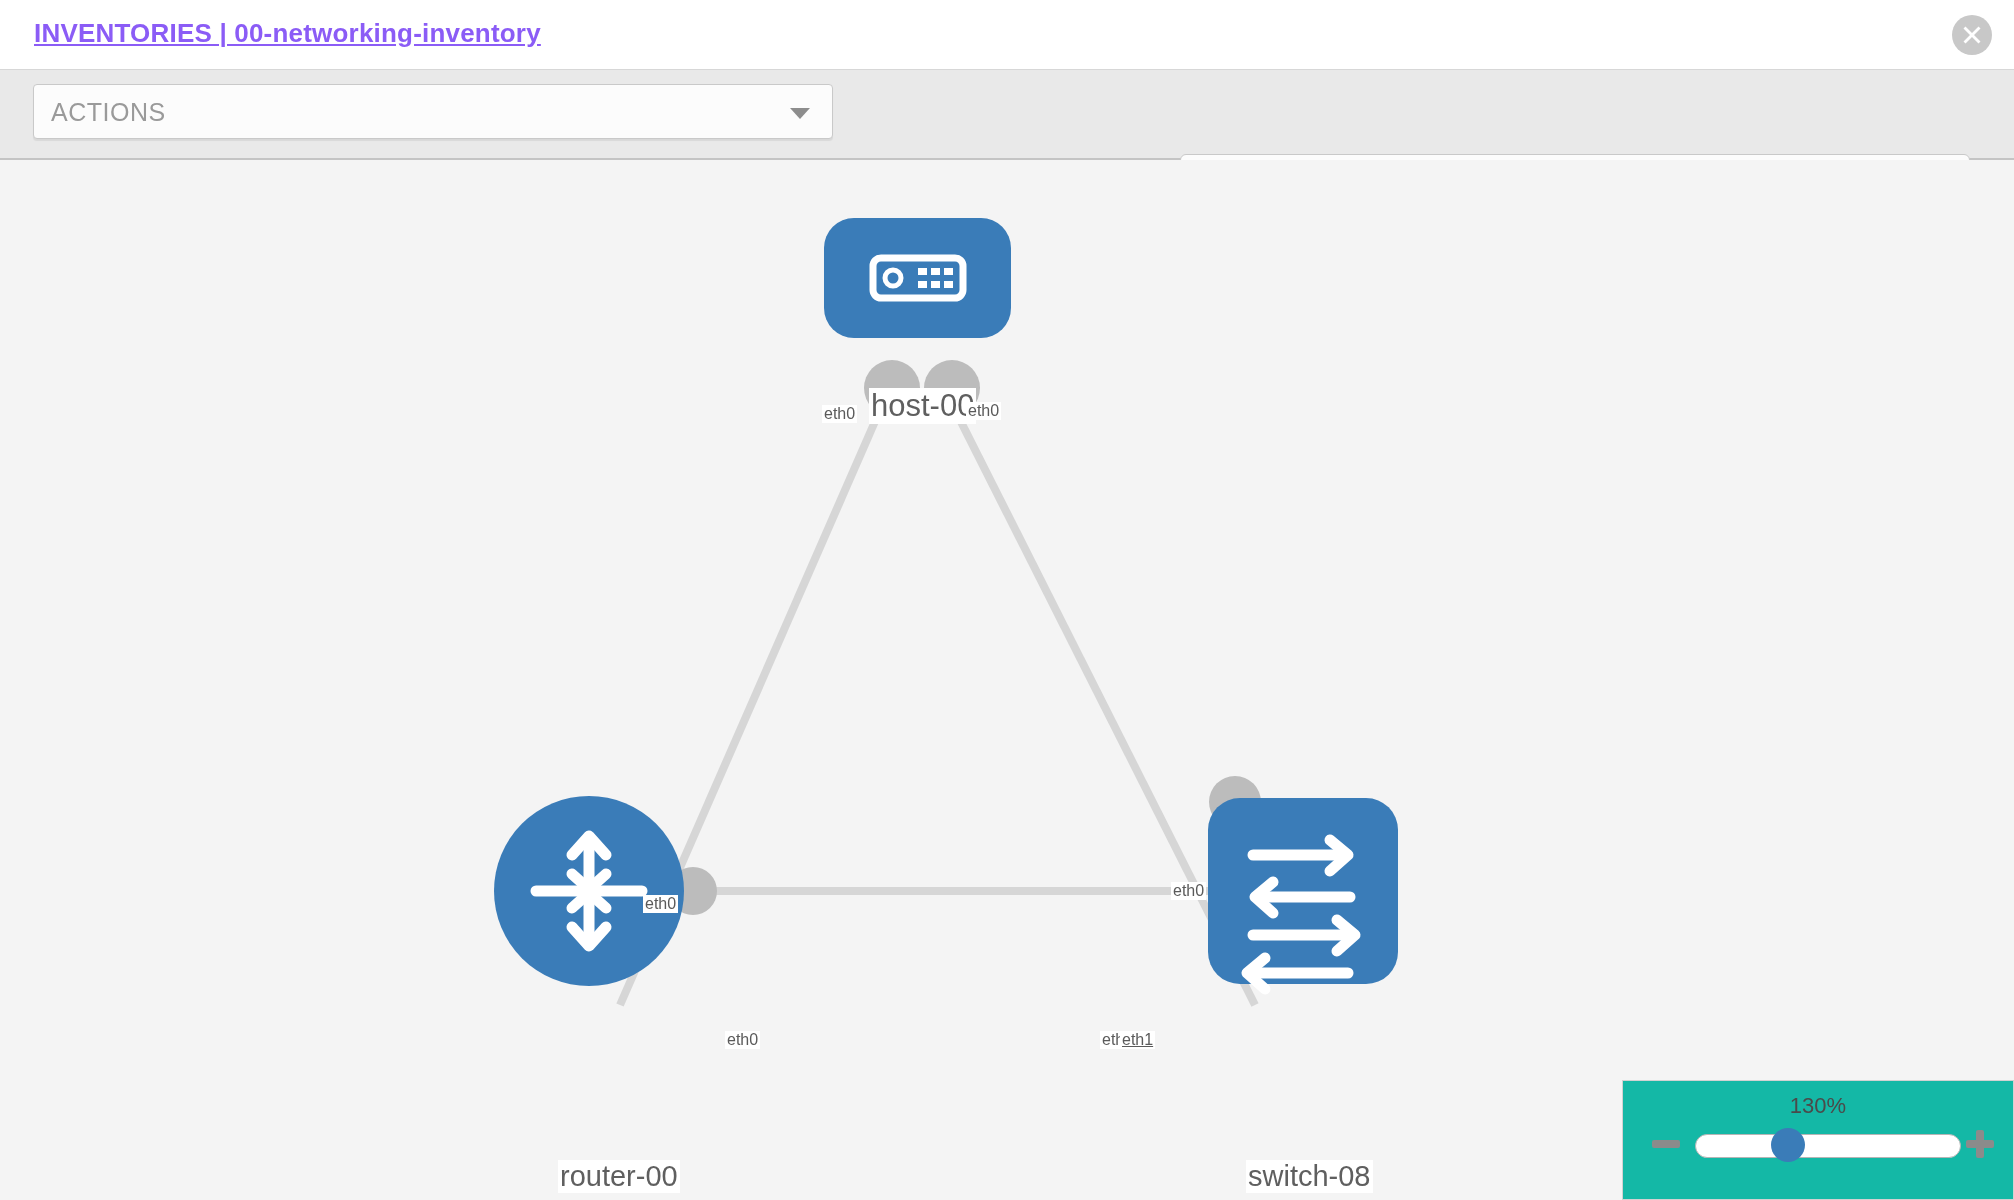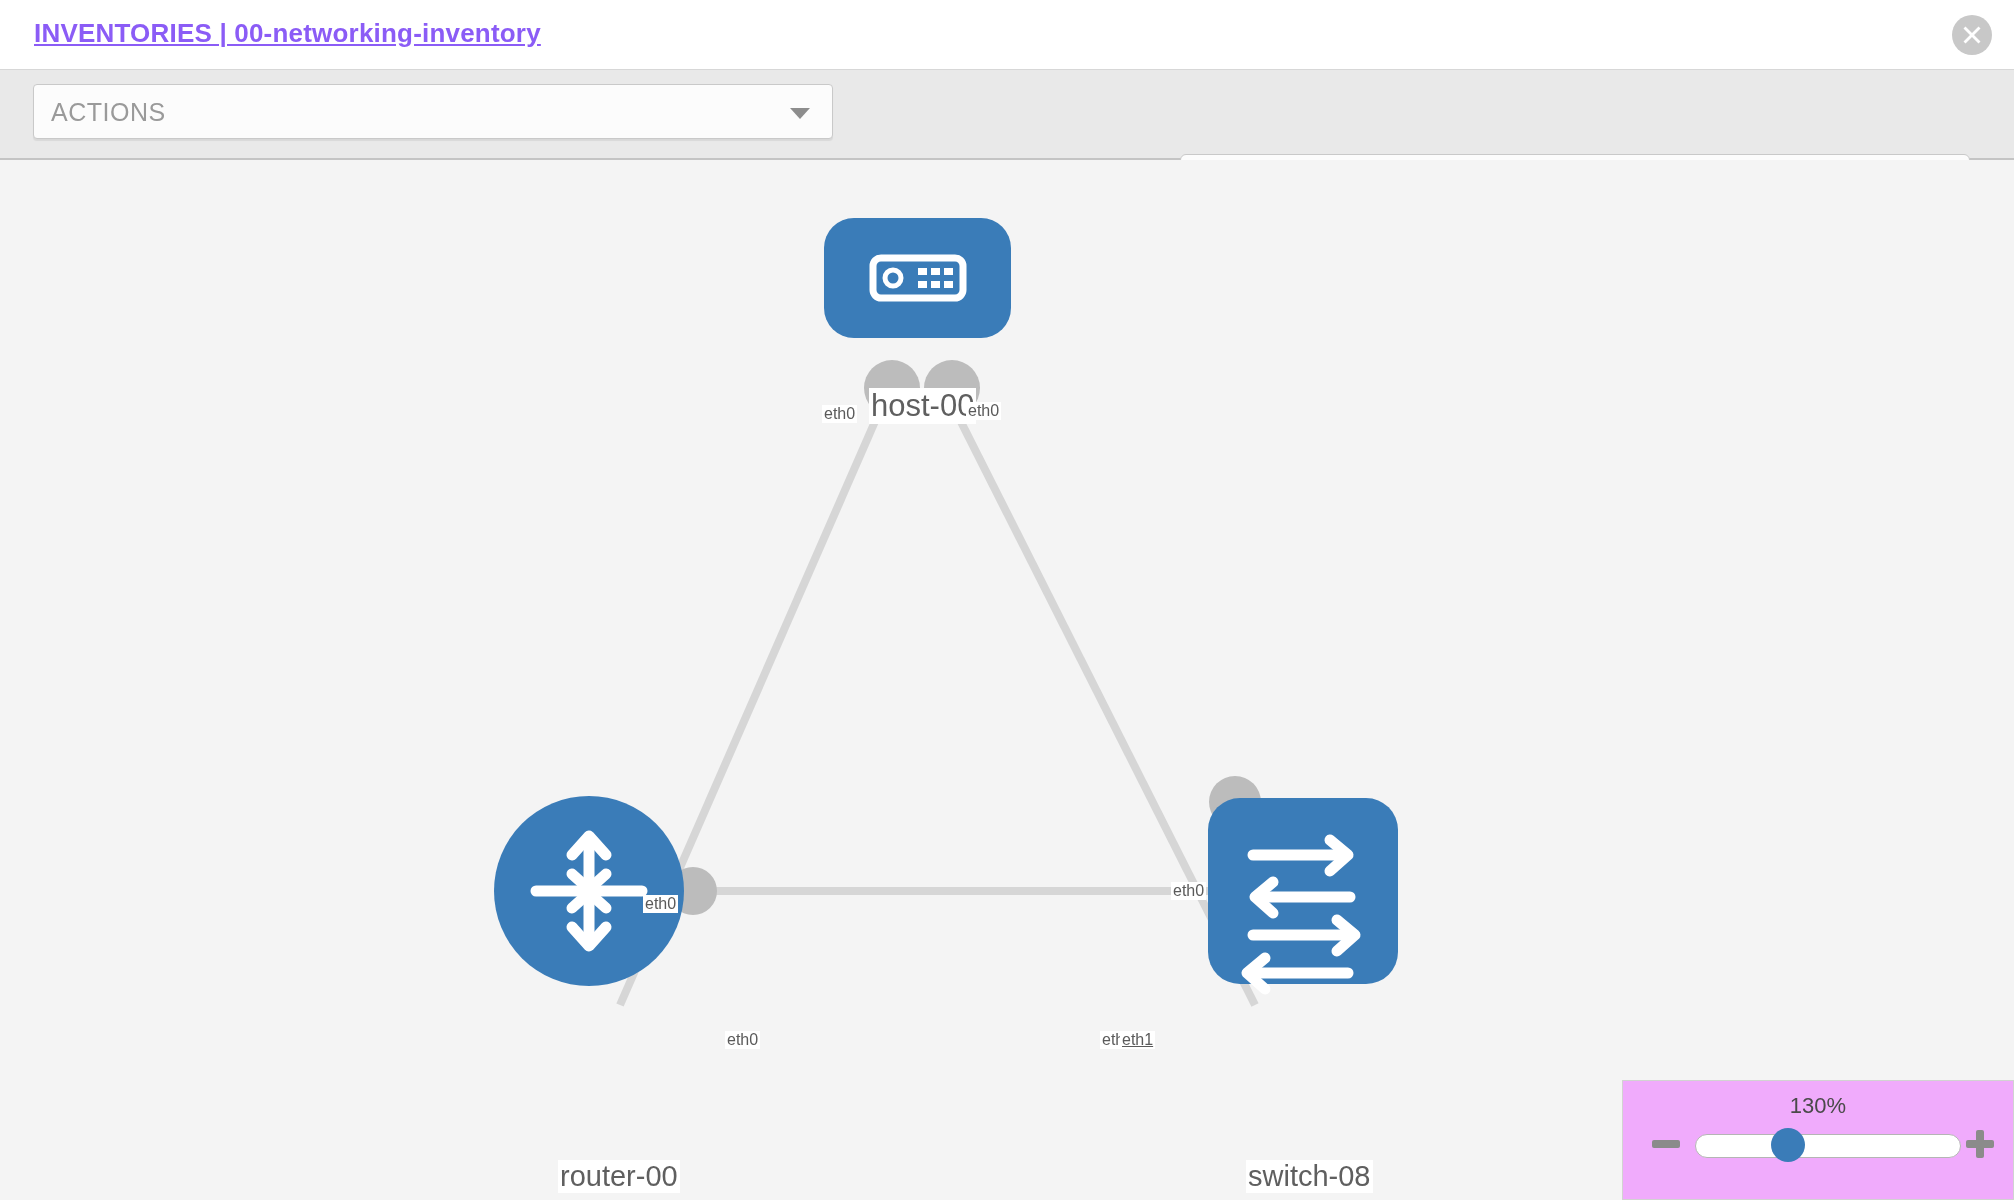"130%" .zoom-widget { background: #f0abfc -> #14b8a6 }
